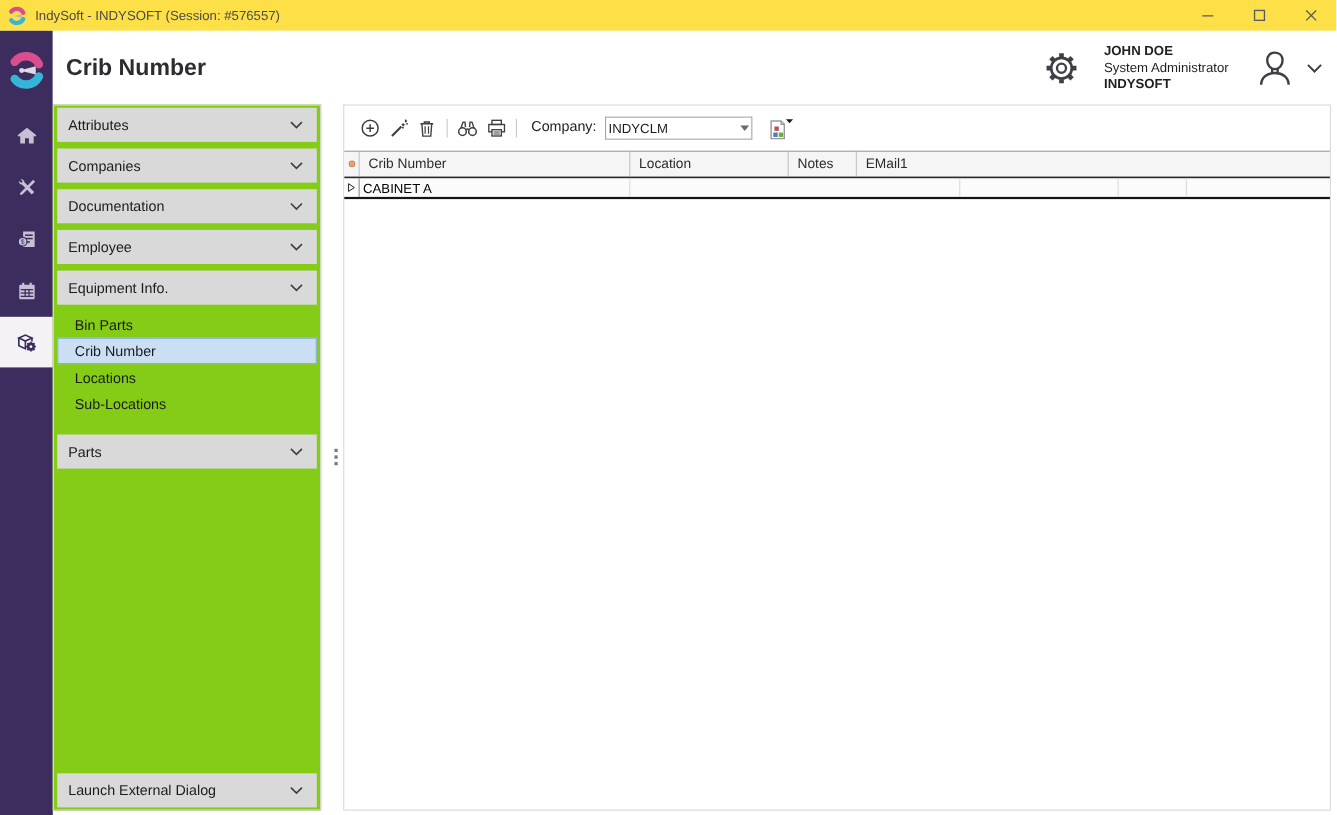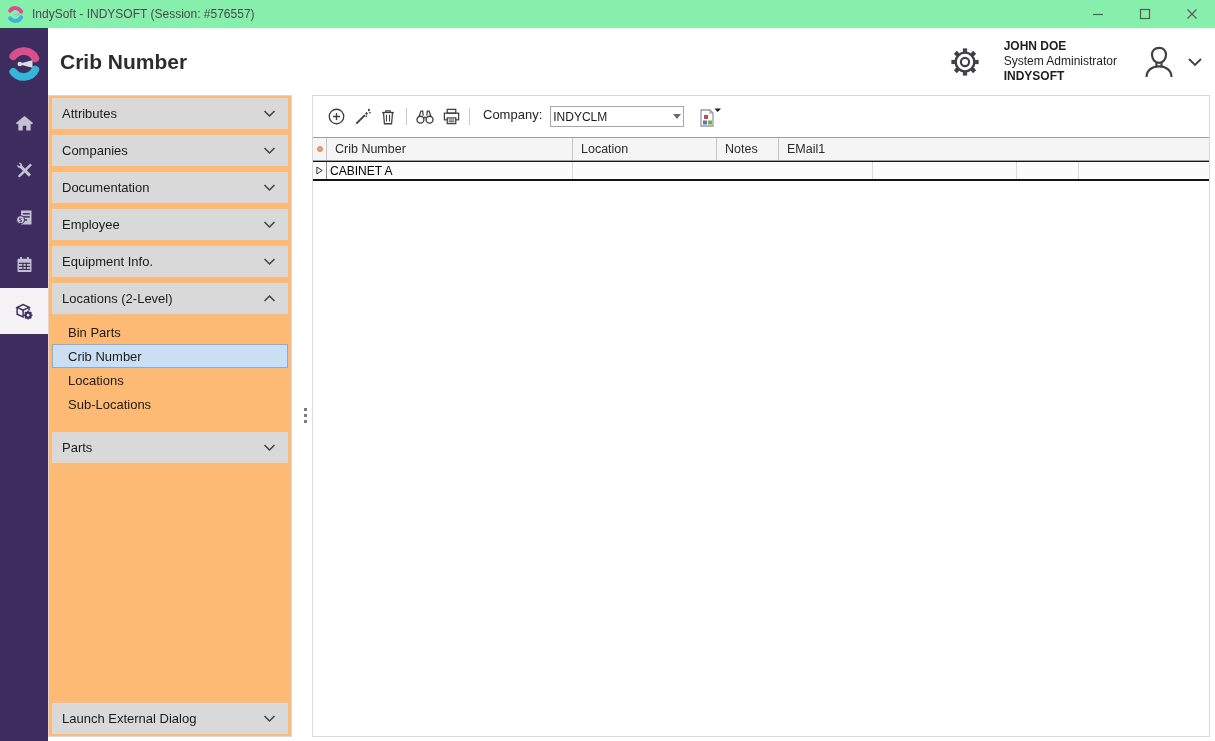"IndySoft - INDYSOFT (Session: #576557)" .titlebar { background: #86efac -> #fde047 }
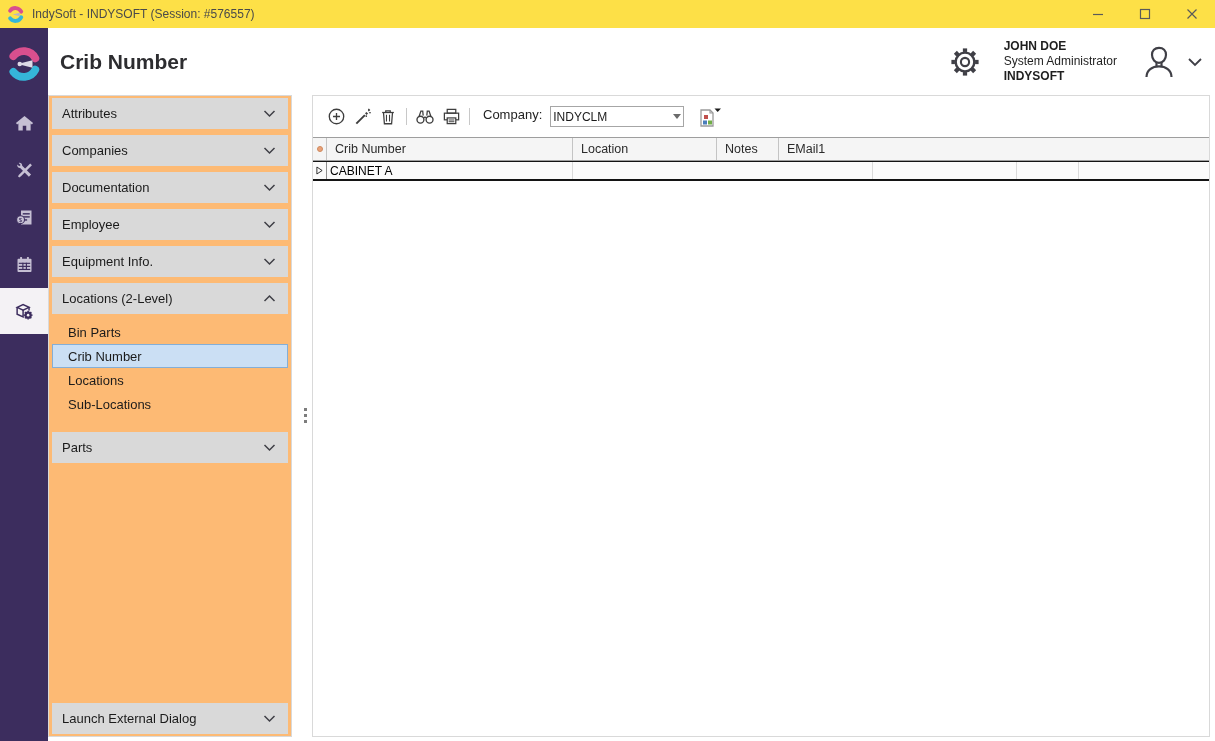"Attributes" .sidebar { background: #fdba74 -> #84cc16 }
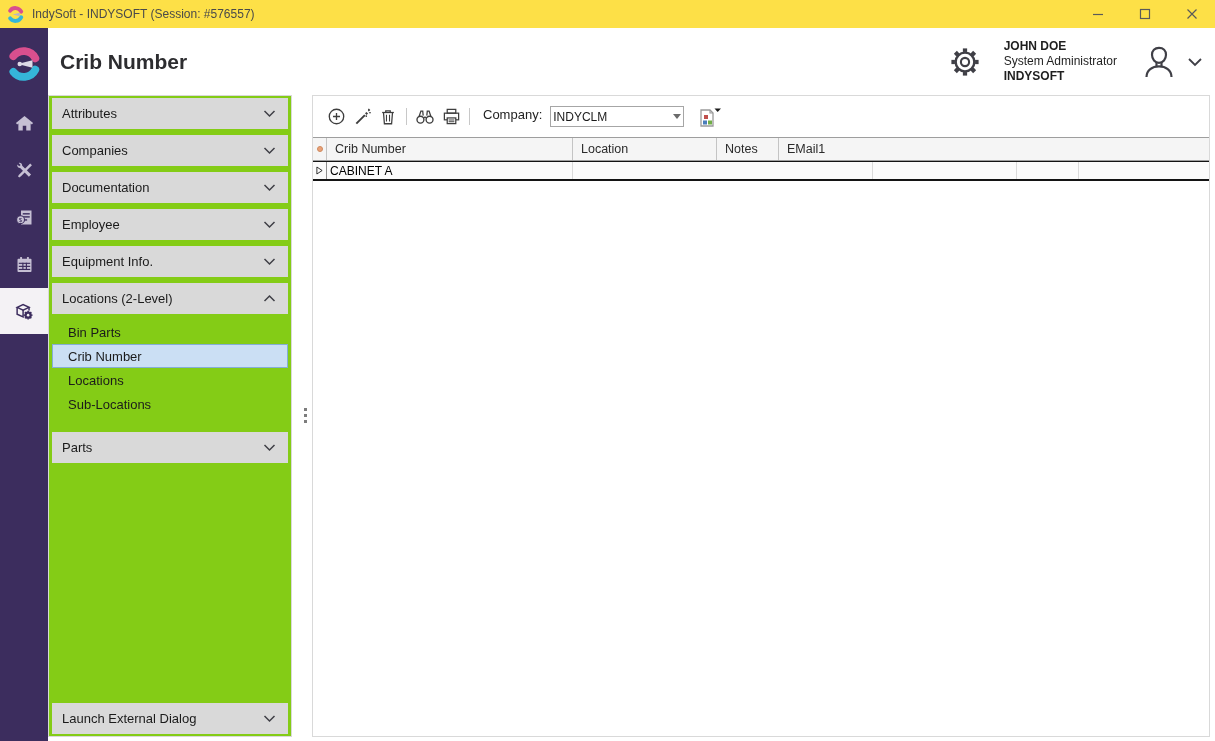"Locations (2-Level)" div.acc-header { html: <div> <span>Locations (2-Level)</span> <span> <svg> <path></path> </svg> </span> </div> -> none }
